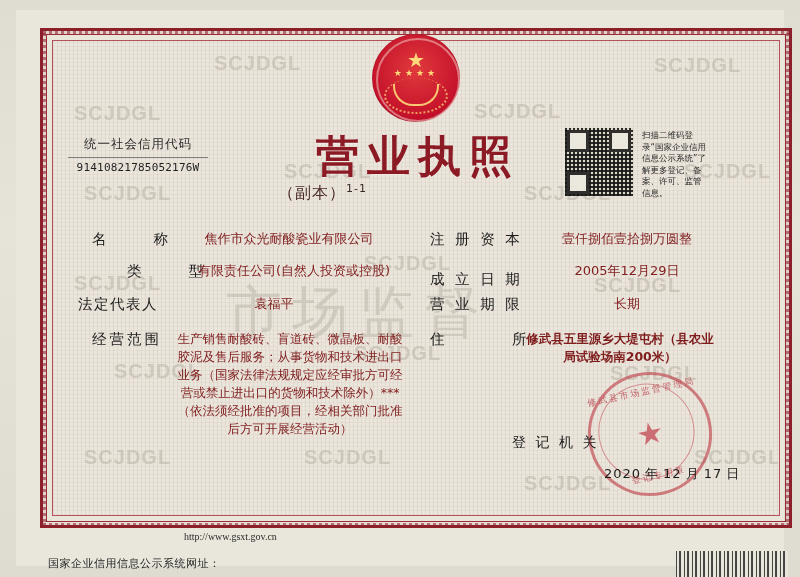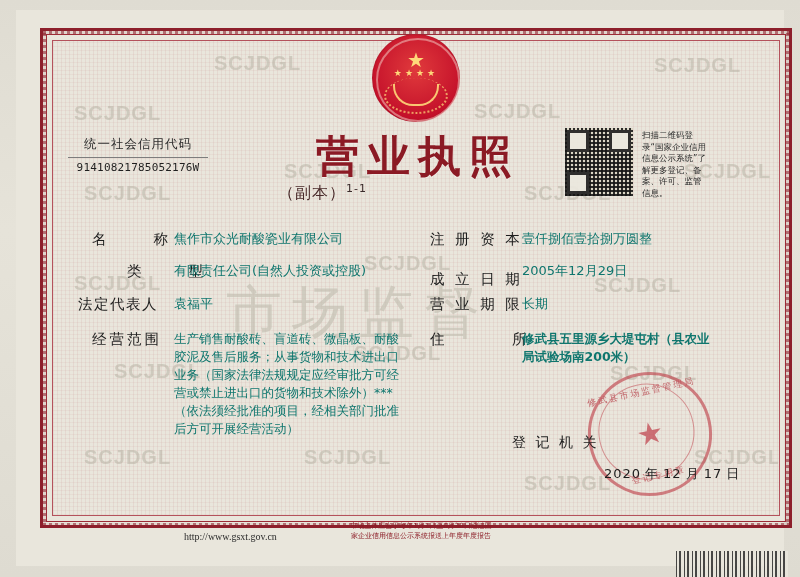"焦作市众光耐酸瓷业有限公司" .field-value { color: #0f766e -> #7f1d1d; text-align: none -> center }
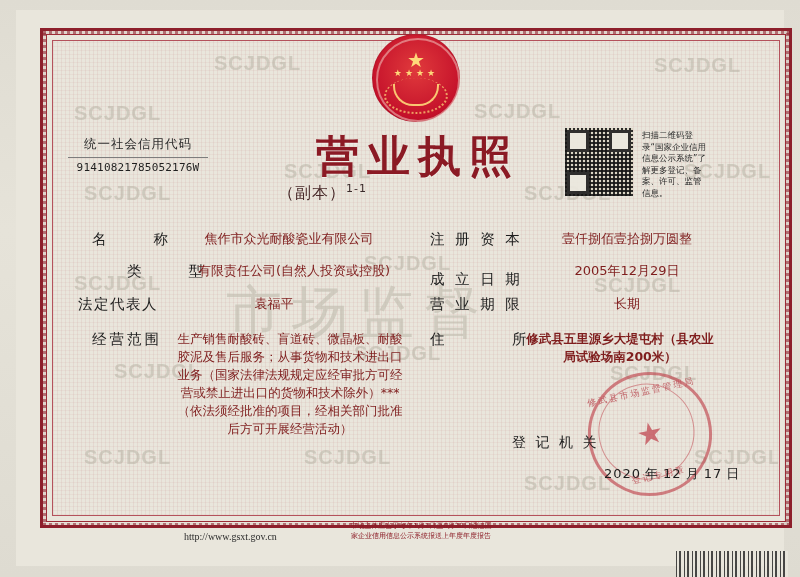"市场主体应当于每年1月1日至6月30日通过国" div.bottom-note { html: <div> <div>市场主体应当于每年1月1日至6月30日通过国</div> <div>家企业信用信息公示系统报送上年度年度报告</div> </div> -> none }
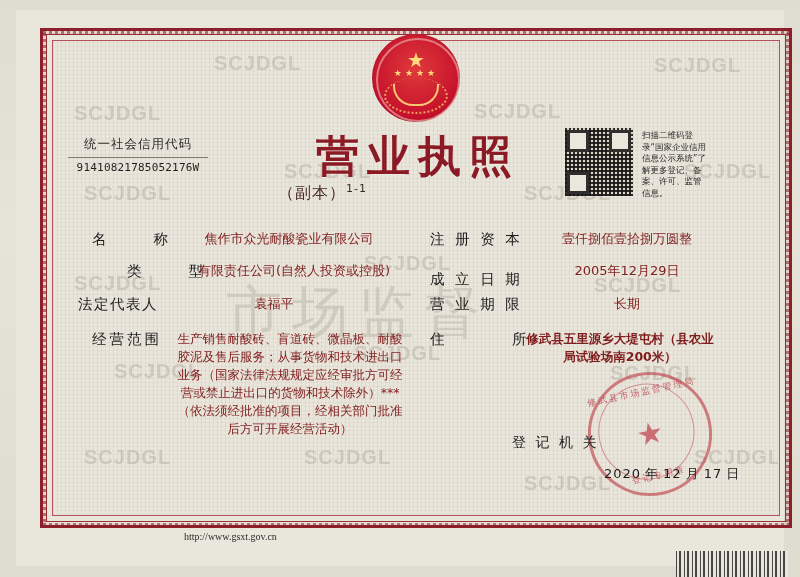"国家企业信用信息公示系统网址：" div.footer-left { html: none -> <div>国家企业信用信息公示系统网址：</div> }
